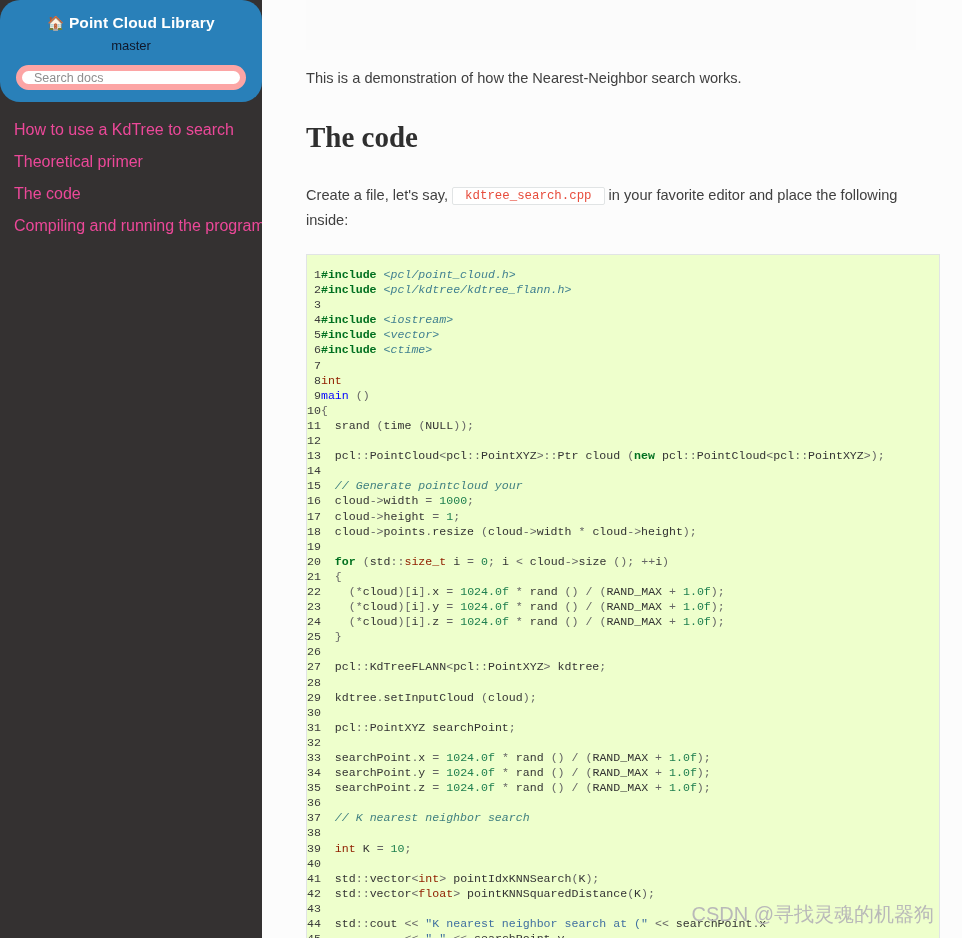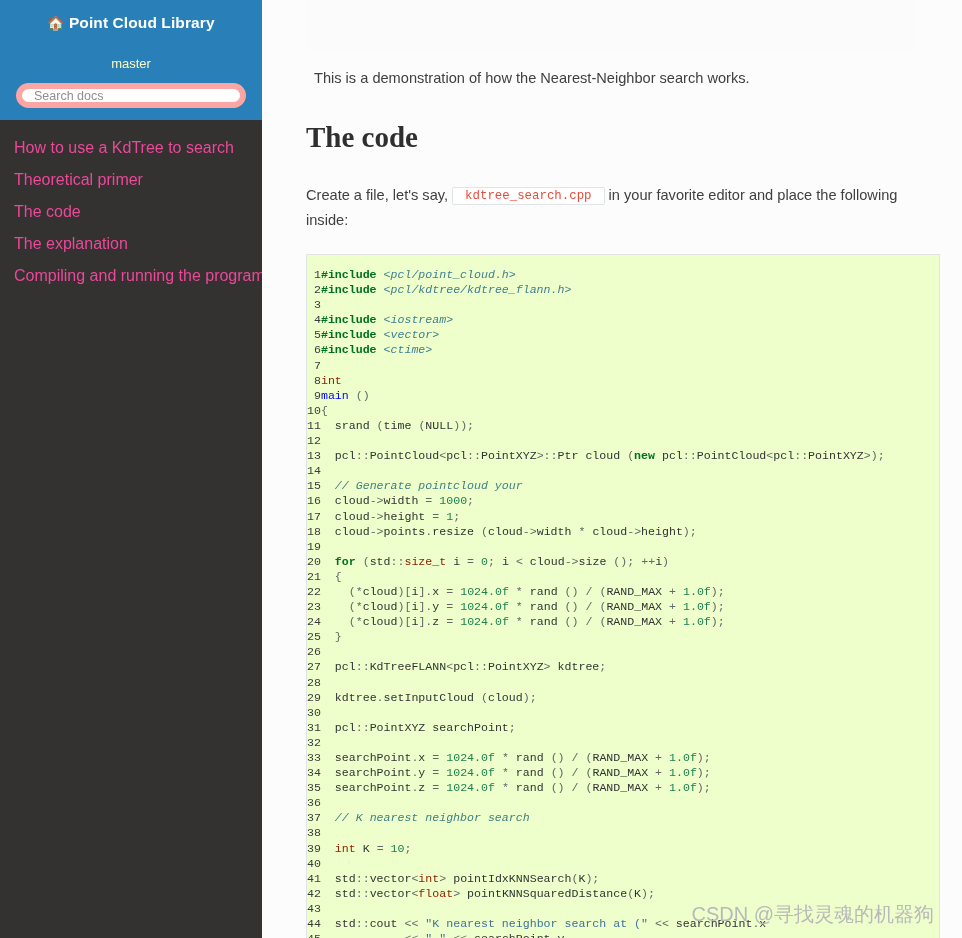"🏠 Point Cloud Library" #sidebar-header { border-radius: none -> 20px }
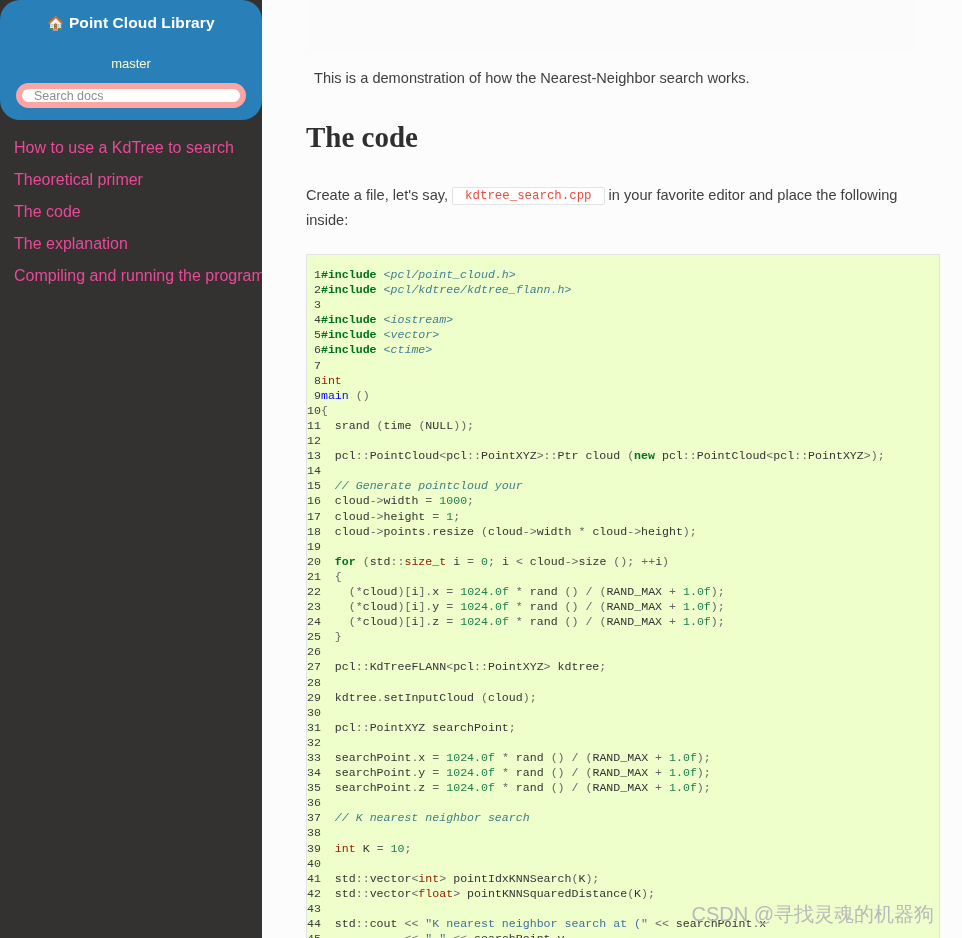"master" #version { color: #fef9c3 -> #0f172a; margin-top: 24px -> 6px }
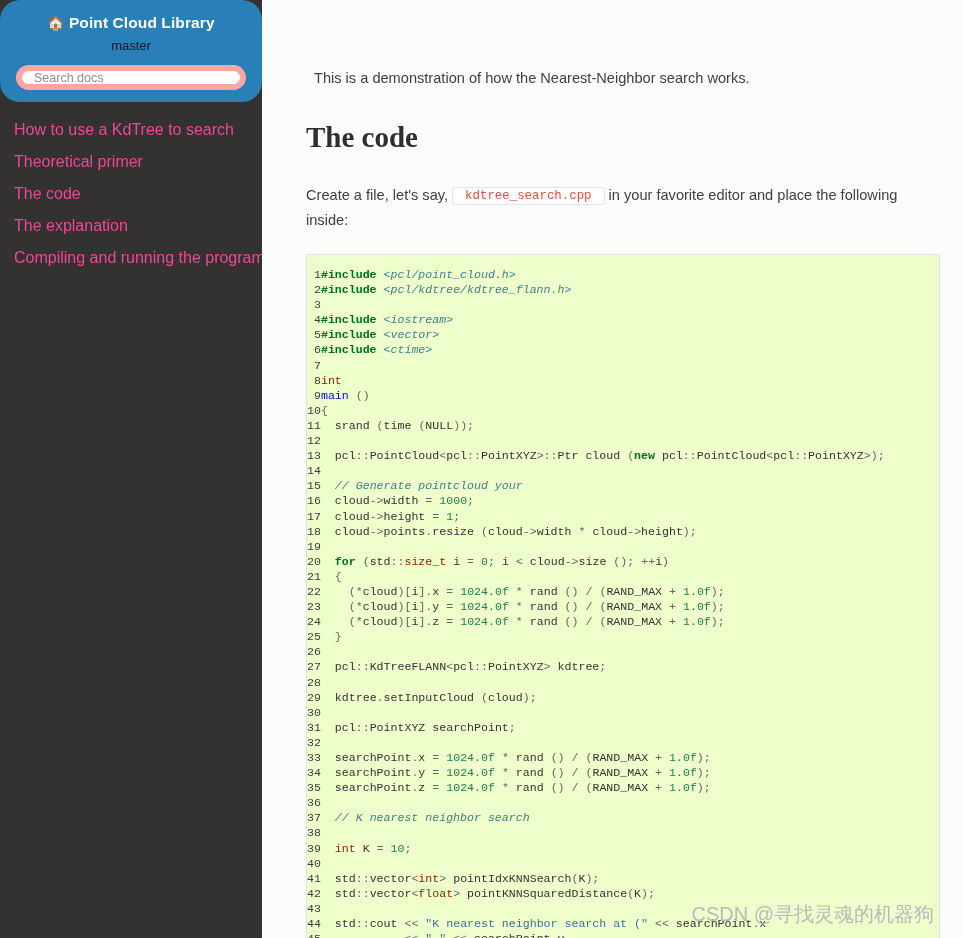"This is a demonstration of" p.body-text { margin: 16px 0 0 8px -> 16px 0 0 0 }
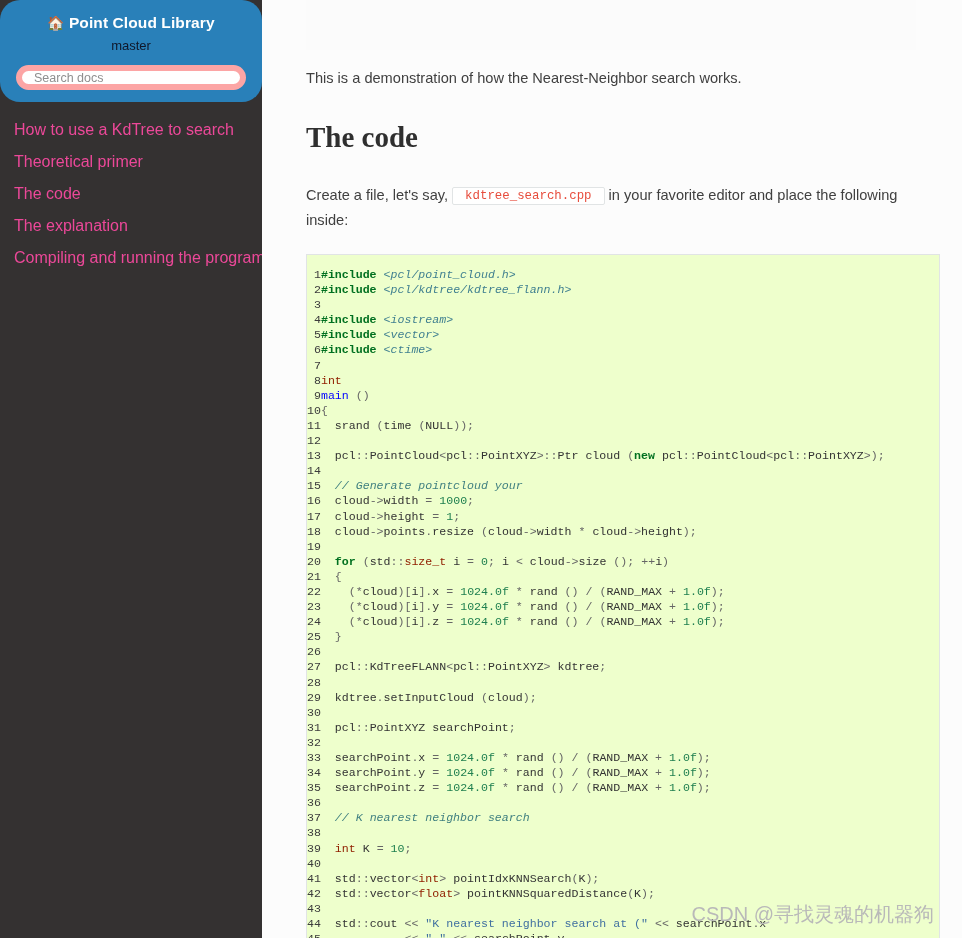"The explanation" a.nav-item { html: <a>The explanation</a> -> none }
